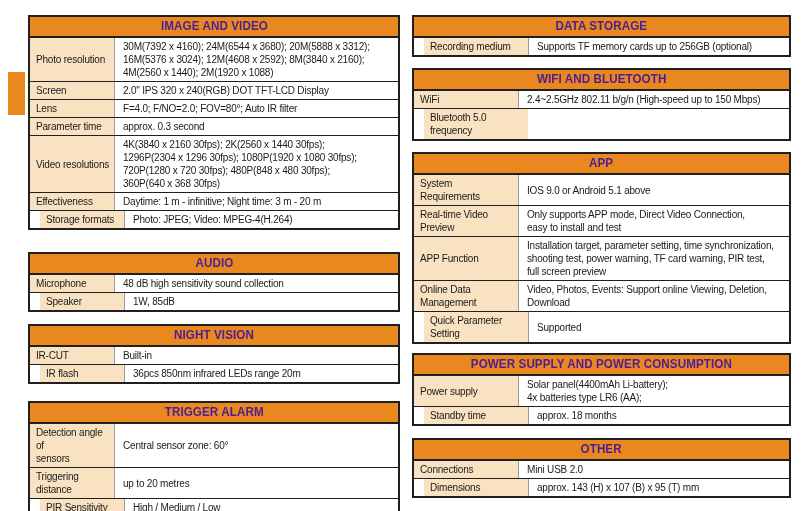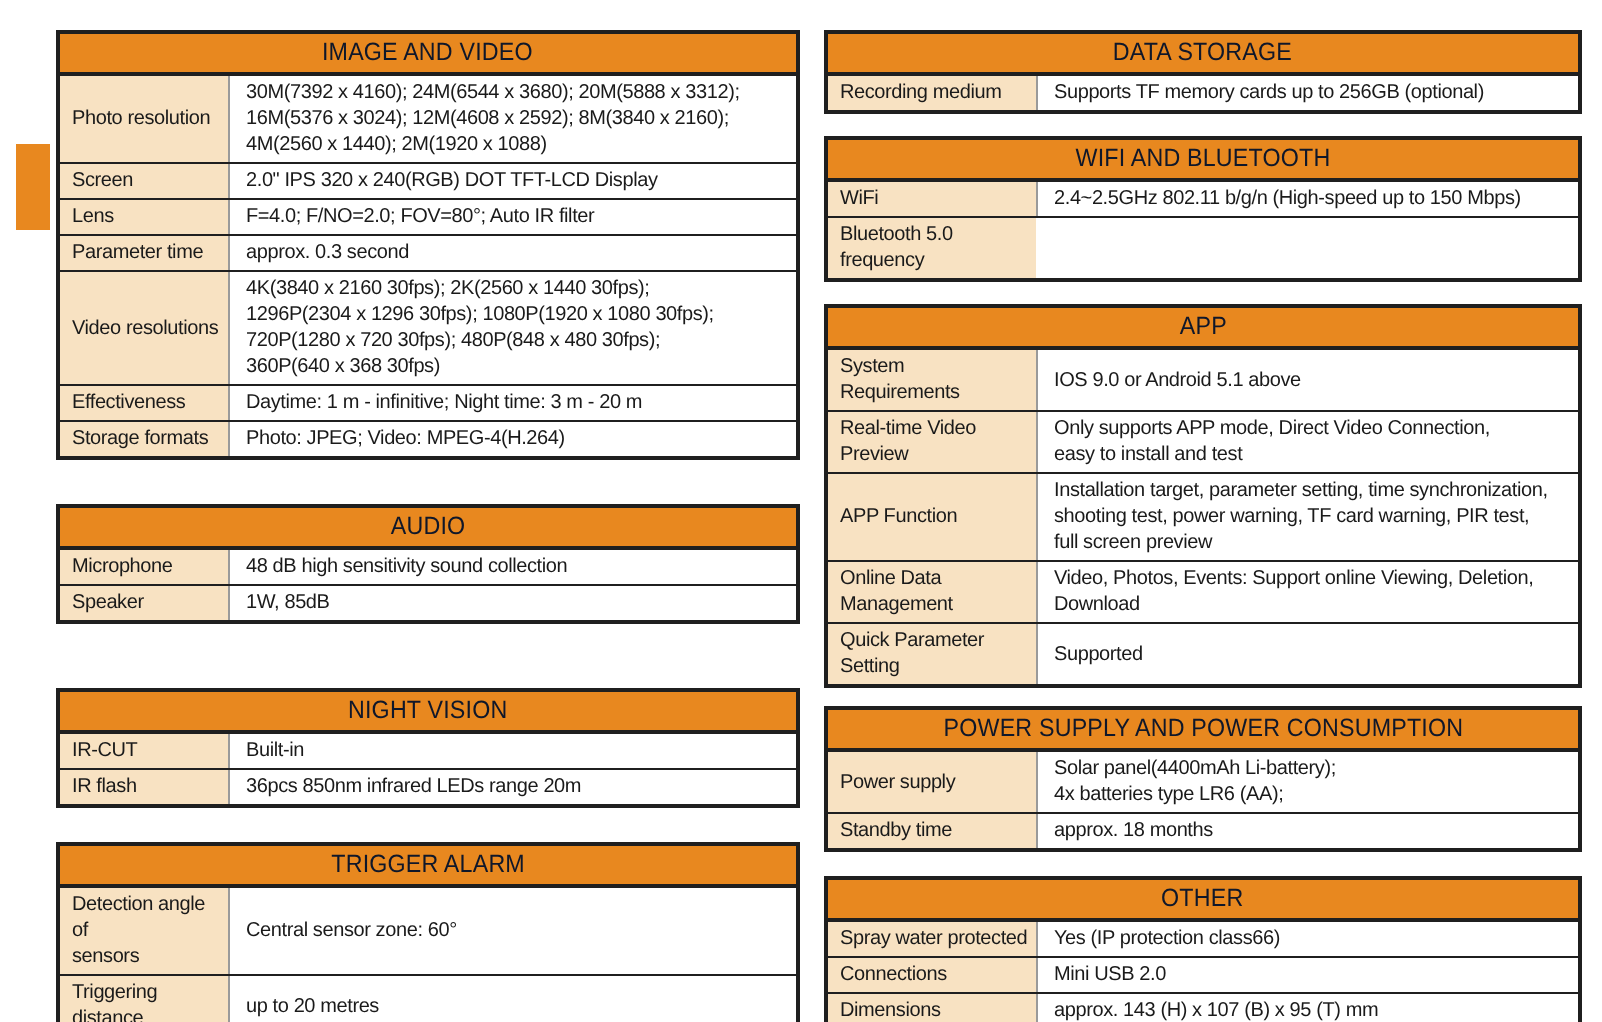"IMAGE AND VIDEO" .hdr { color: #0f172a -> #4c1d95; font-weight: normal -> bold }
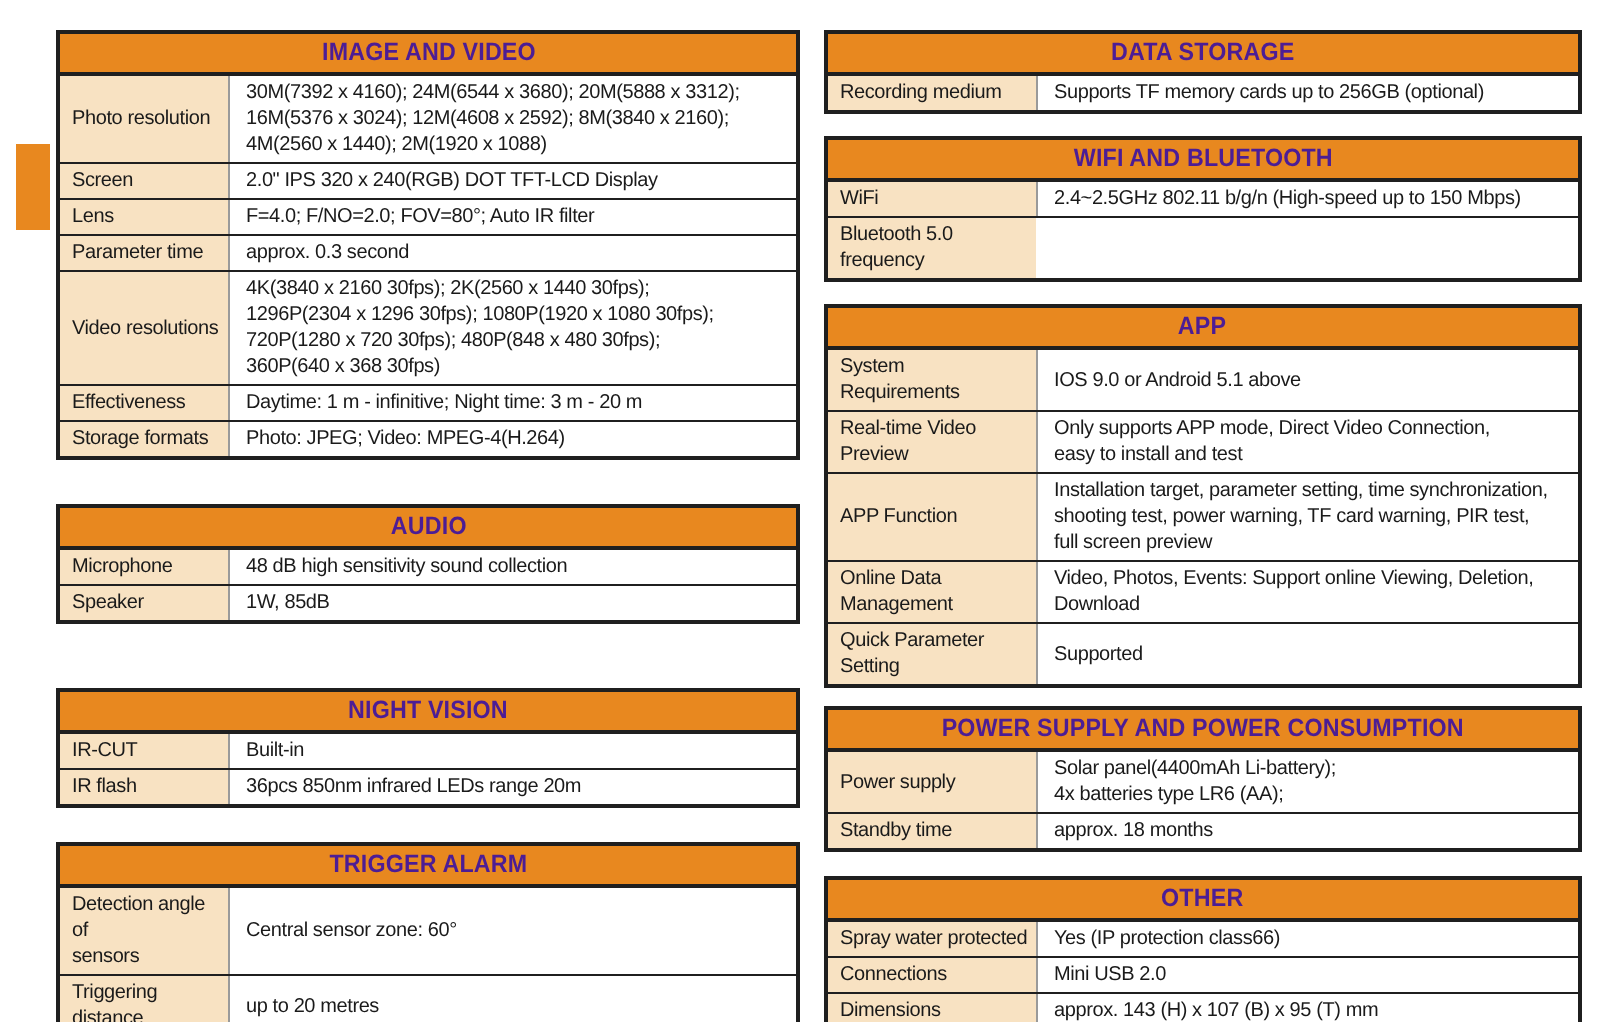"Recording medium" .row:last-child { padding-left: none -> 10px }
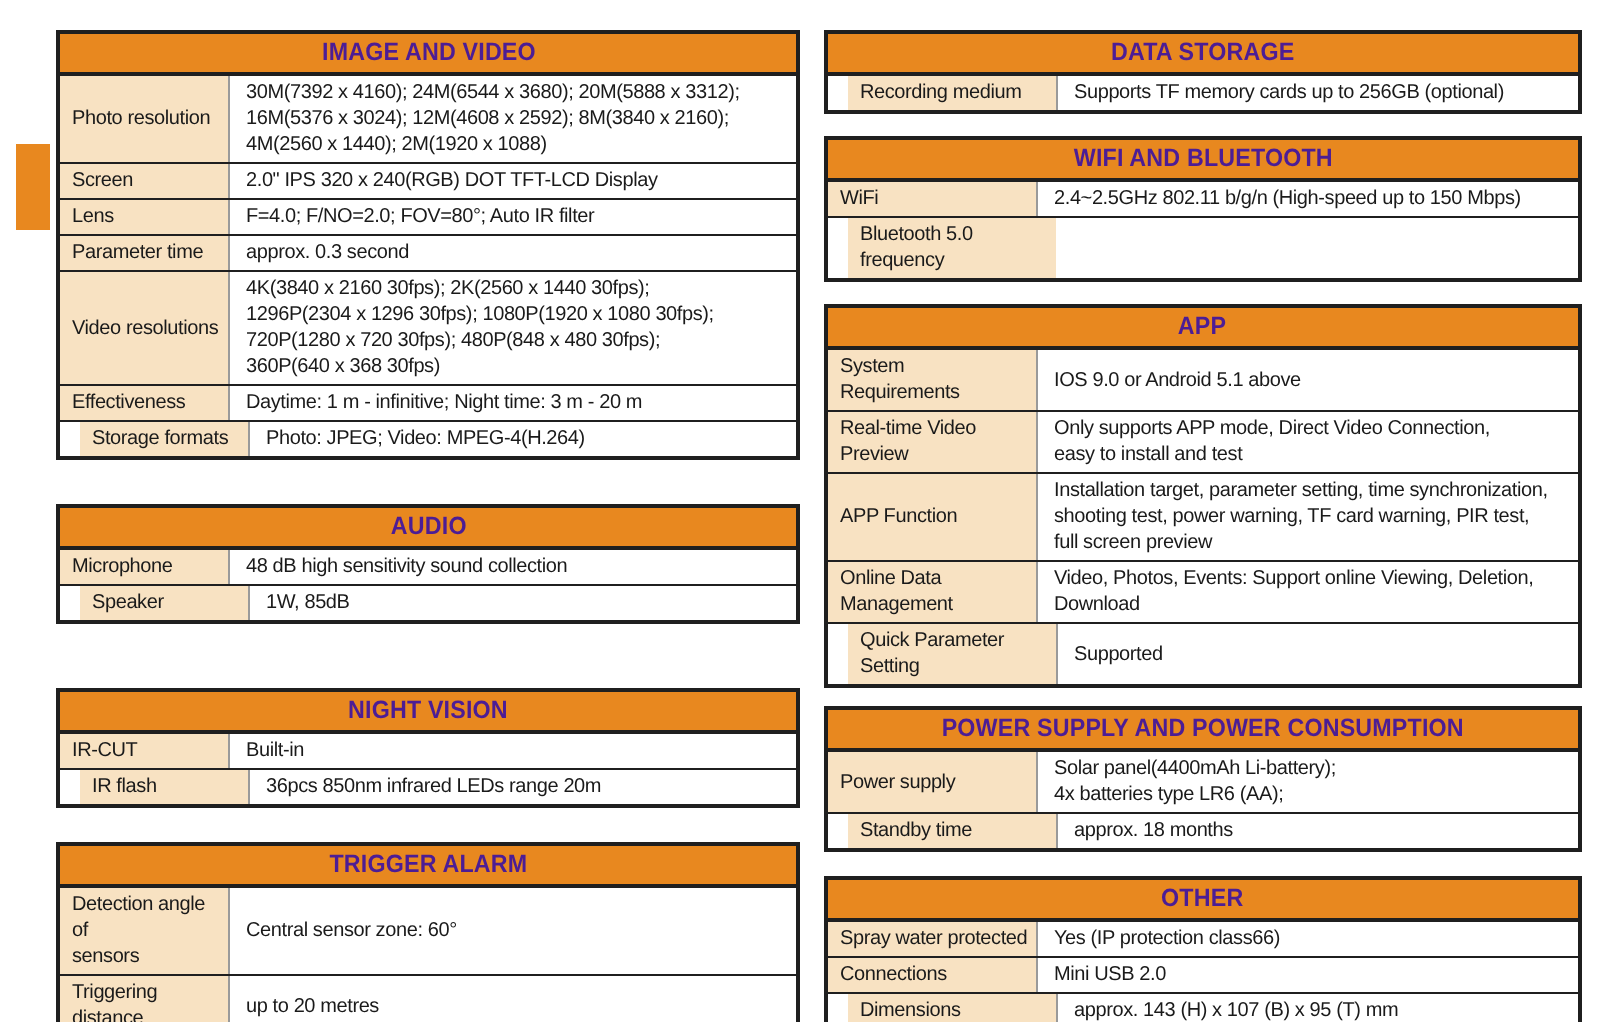"AUDIO" div.tbl { margin-bottom: 32px -> 12px }
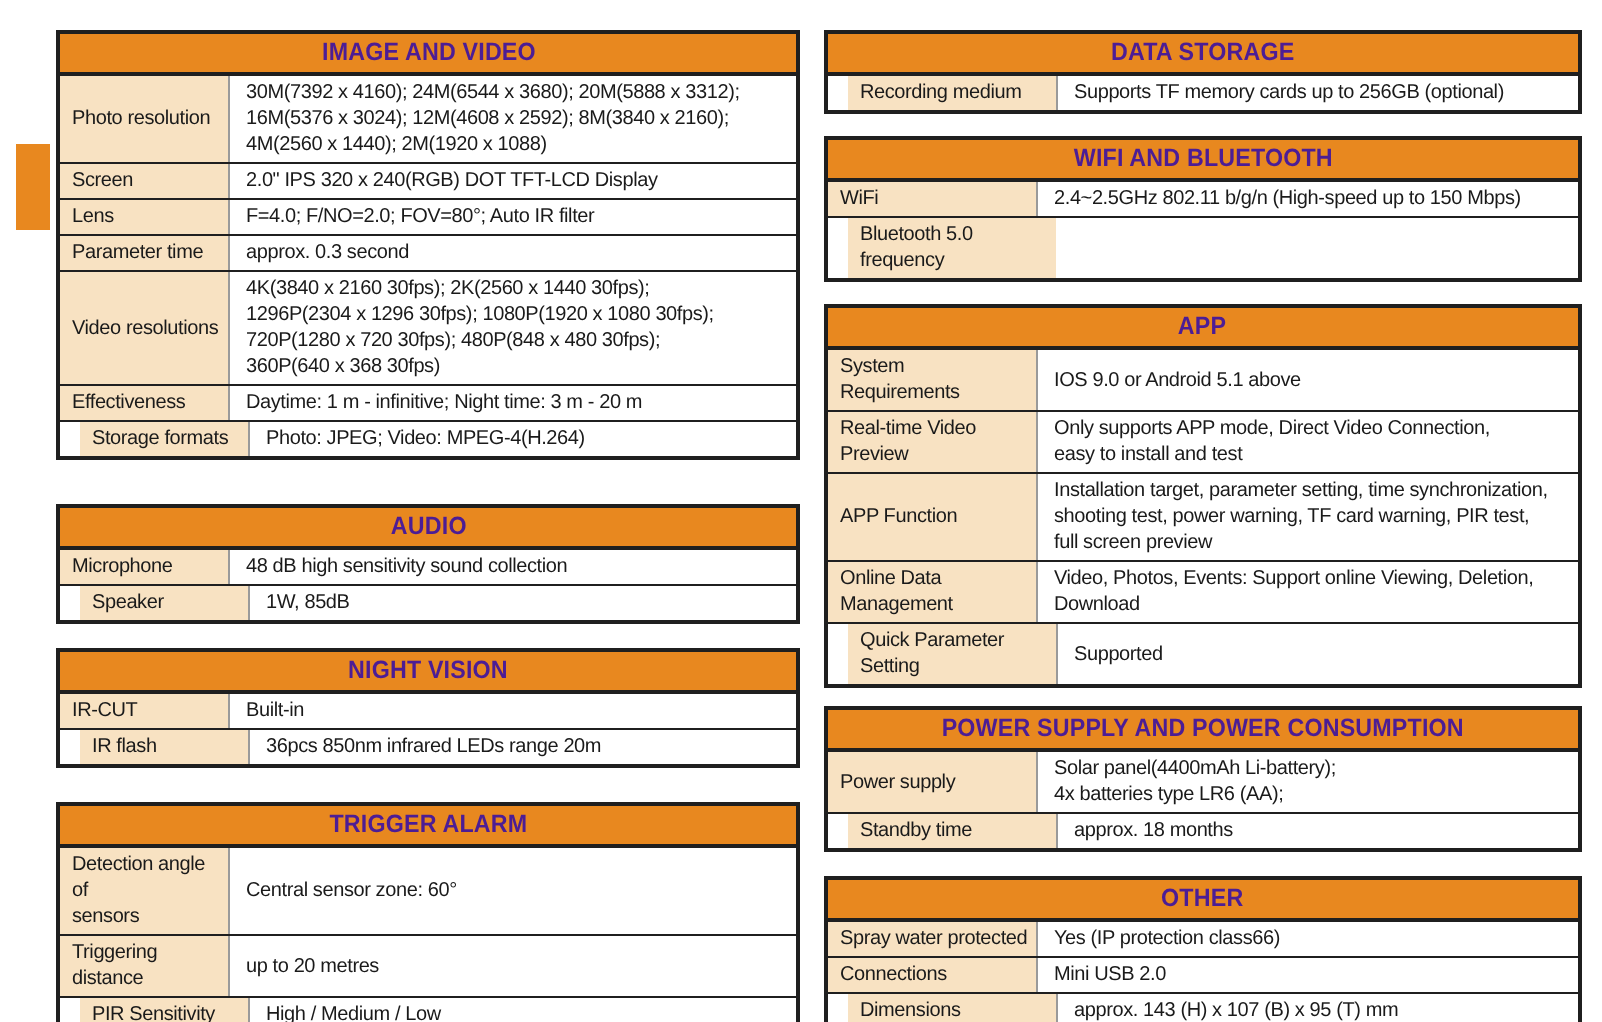"Spray water protected" div.row { html: <div> <div>Spray water protected</div> <div>Yes (IP protection class66)</div> </div> -> none }
